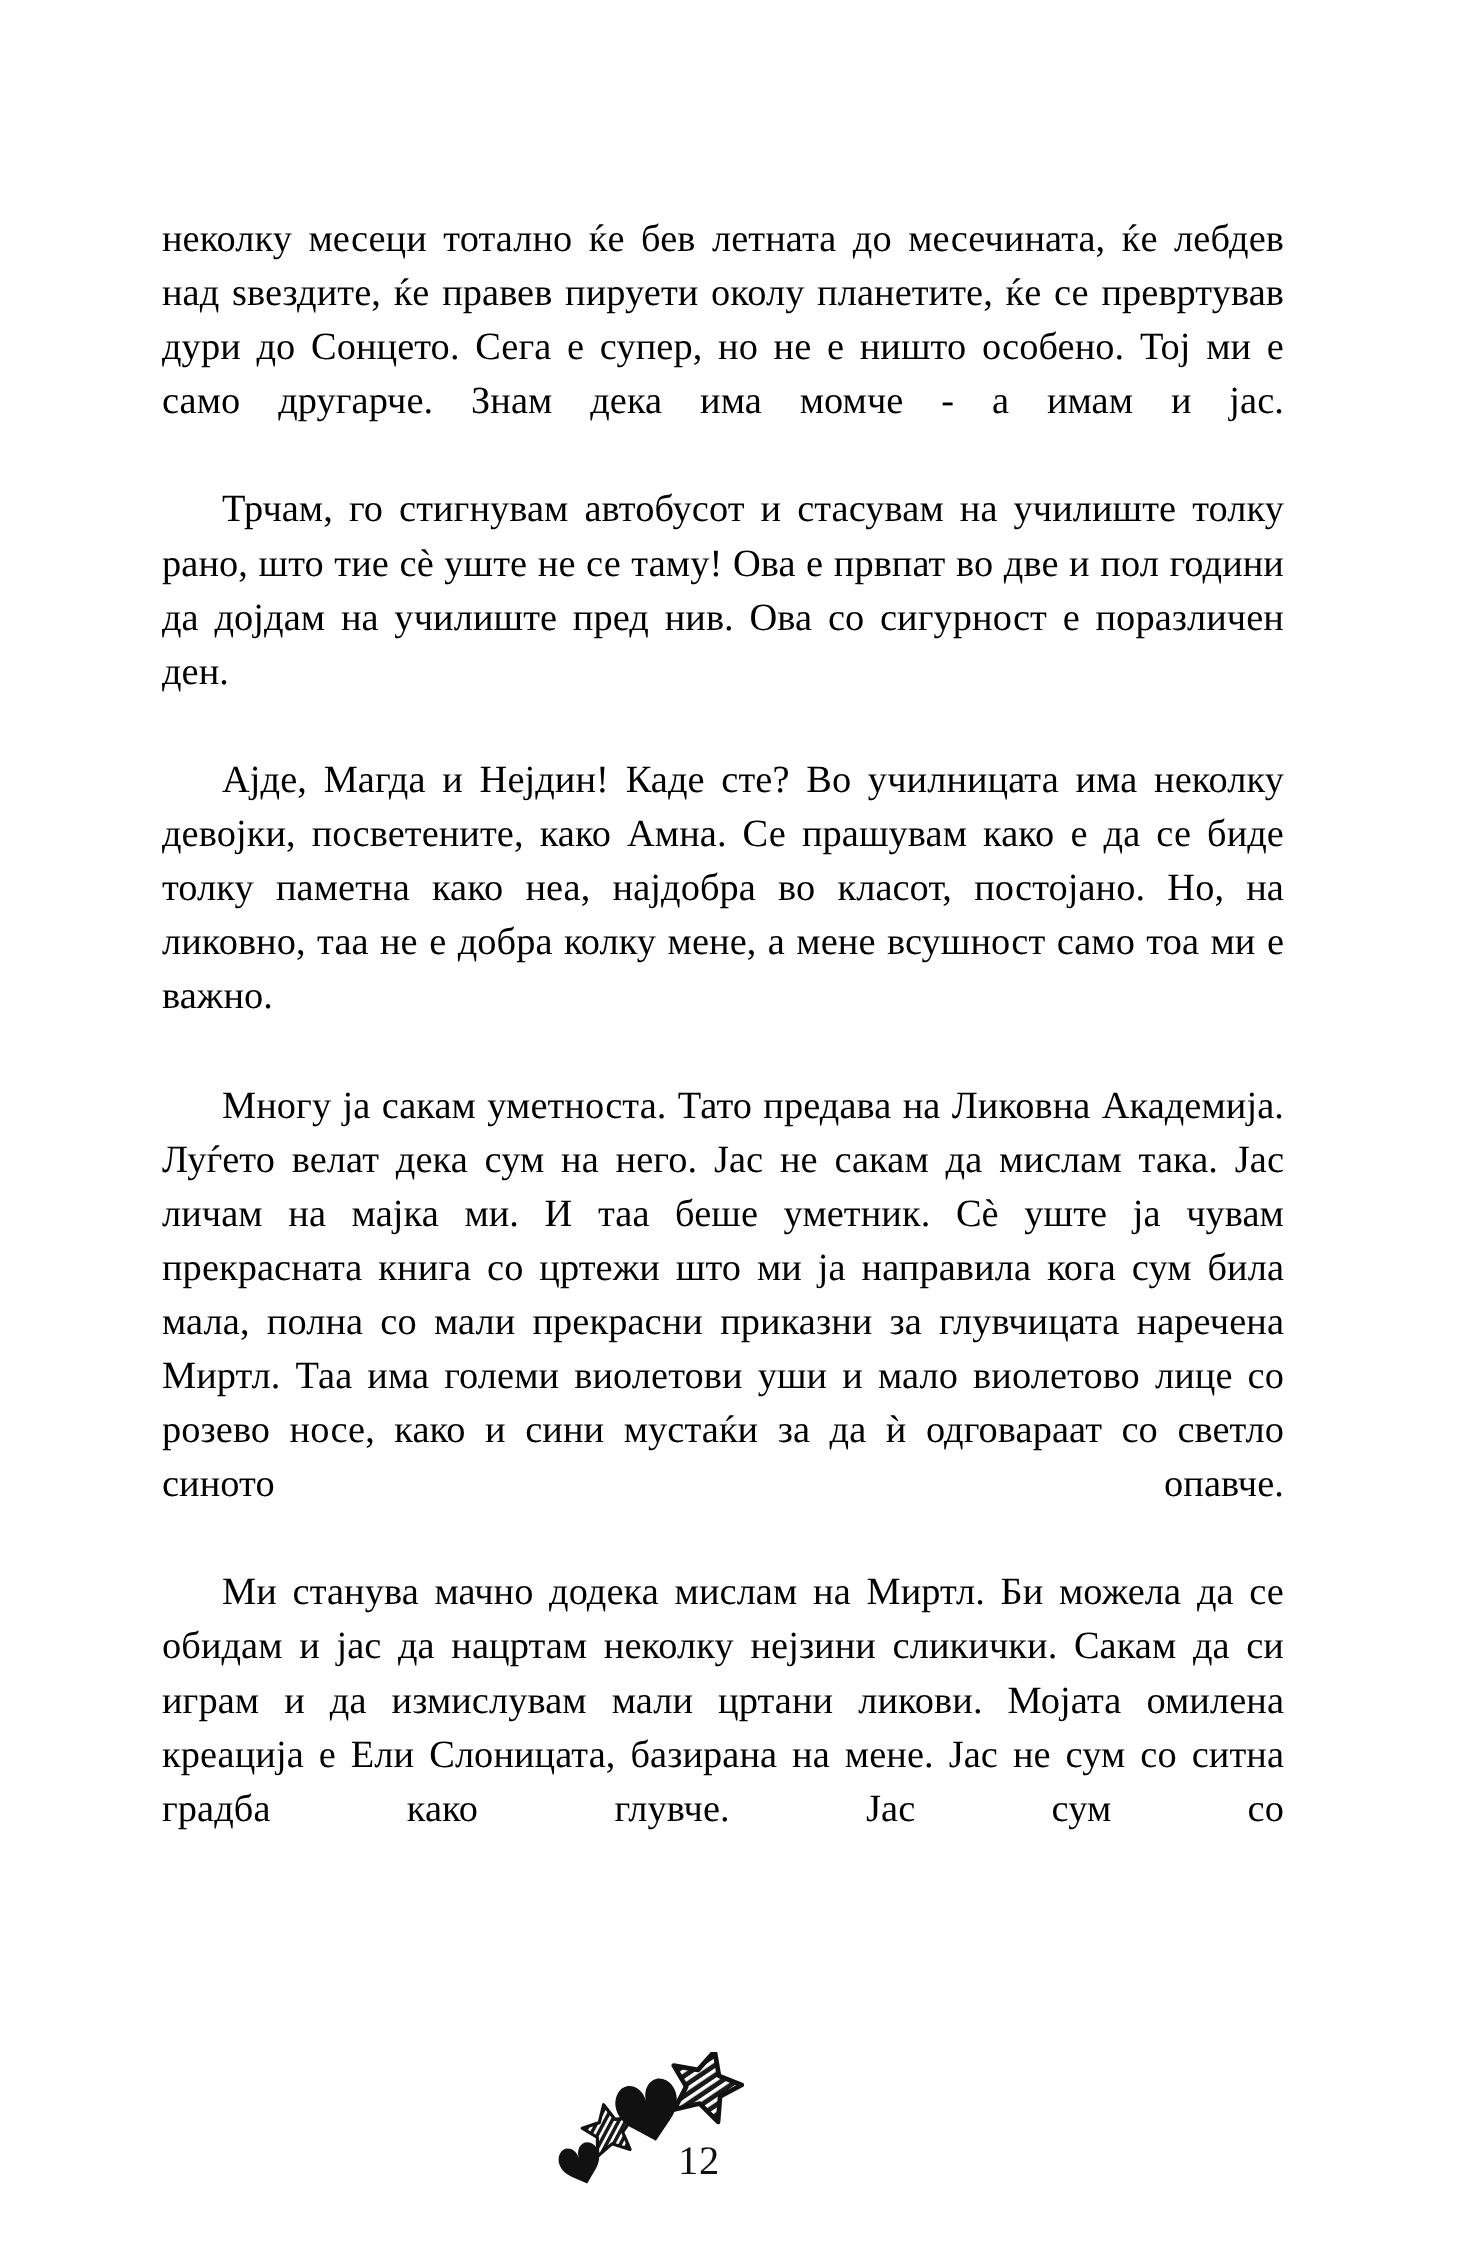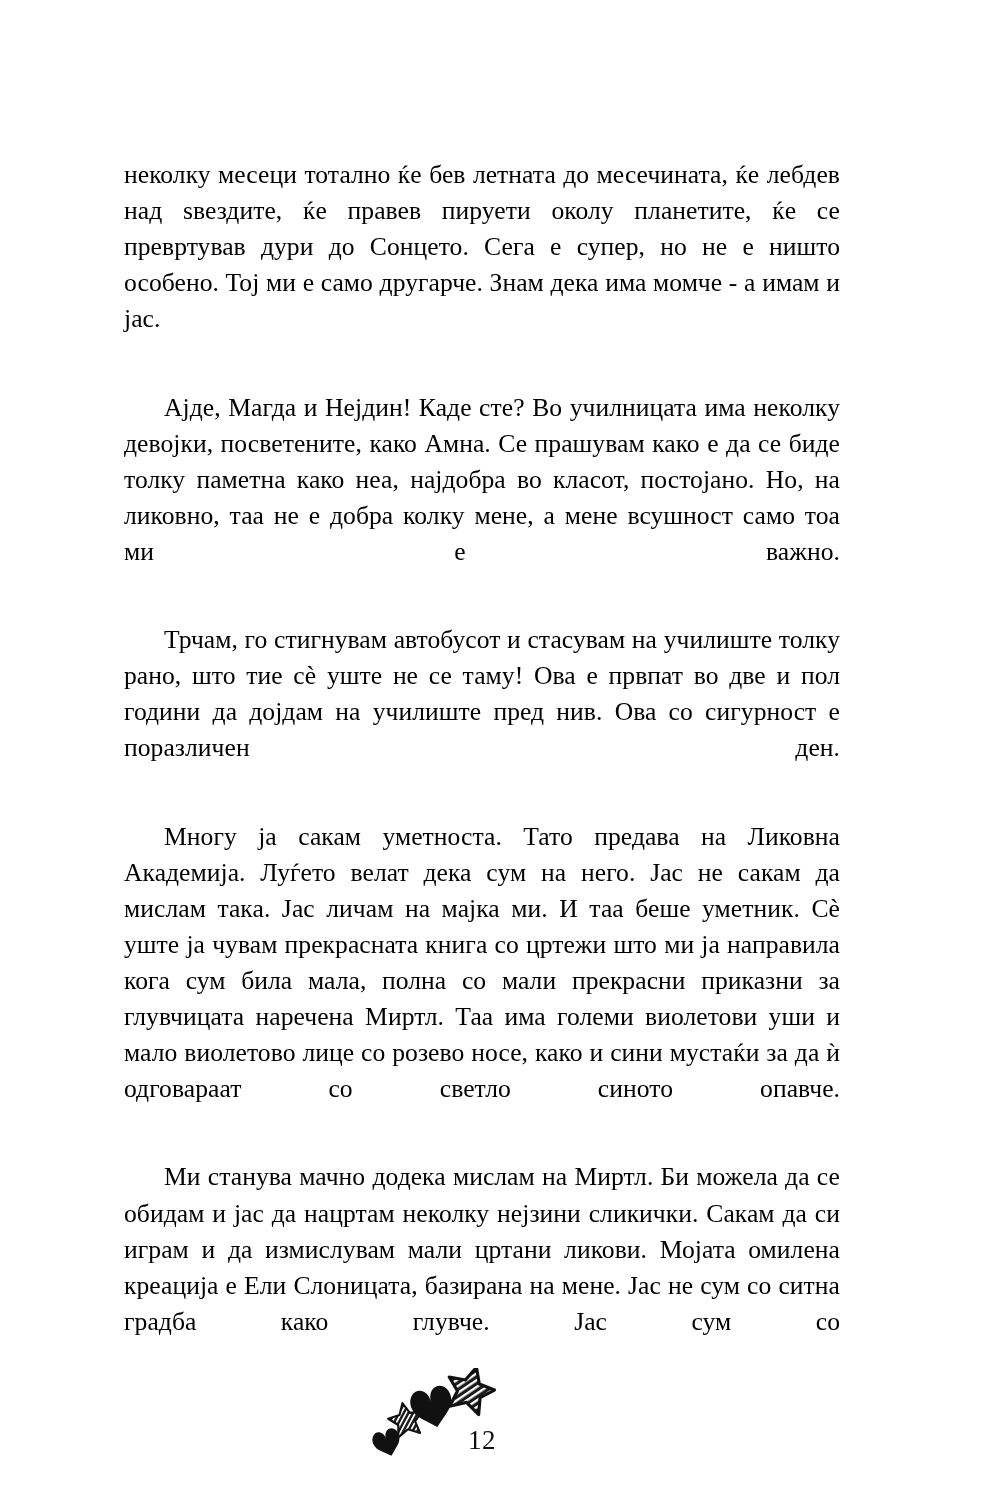"неколку месеци тотално ќе бев" .para { margin: 16px -> 0 }
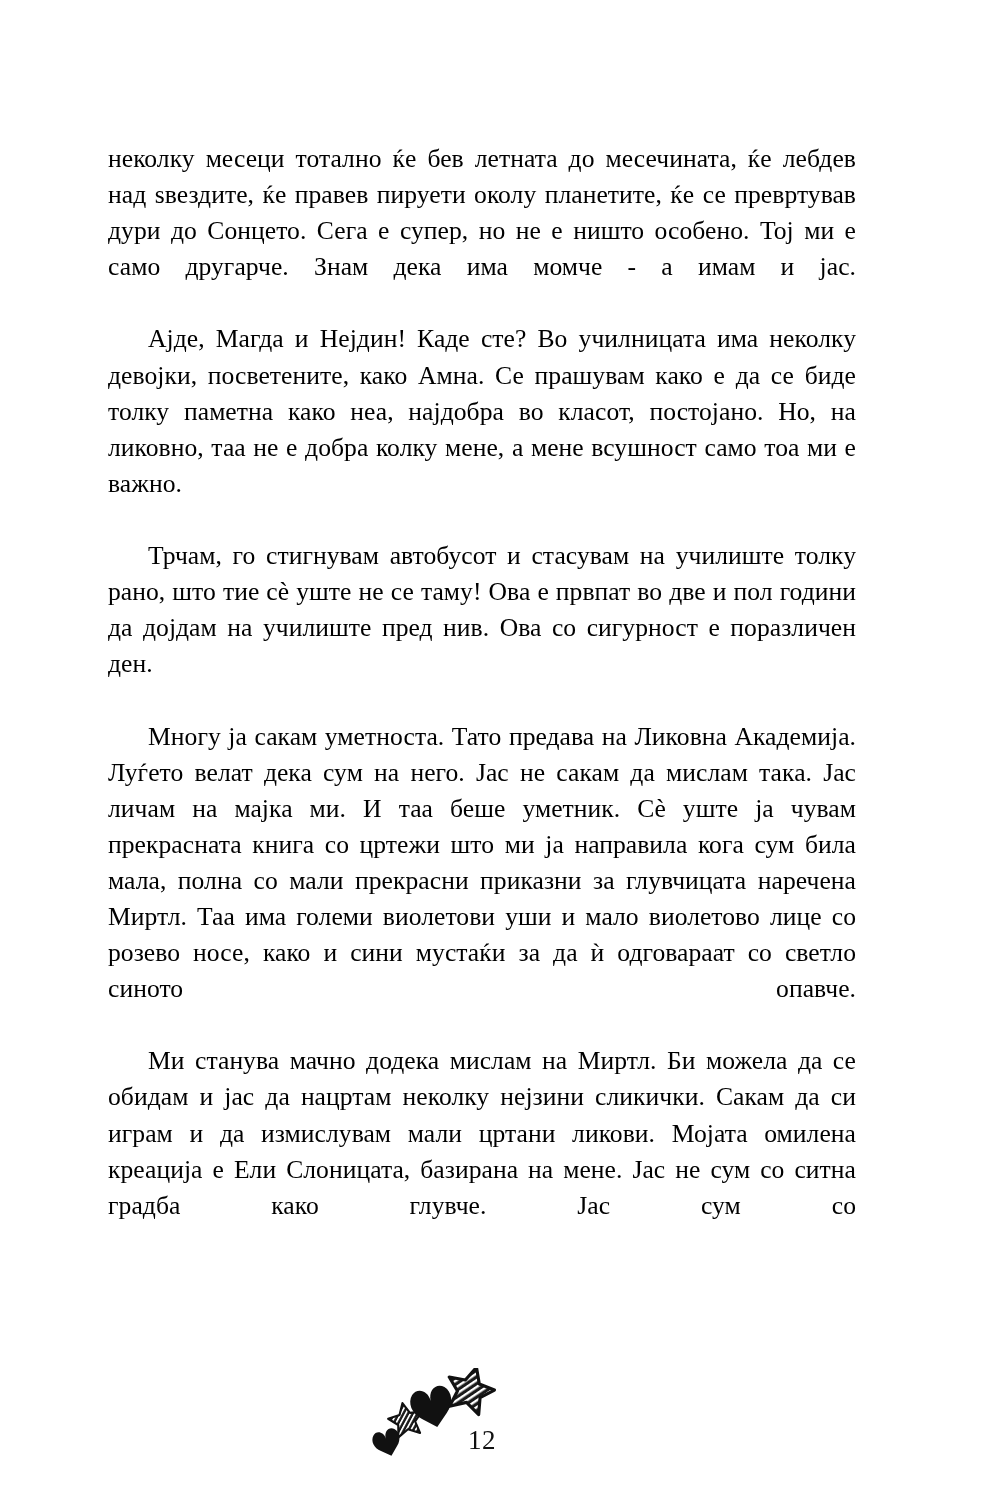"Ајде, Магда и Нејдин! Каде" p.para { order: before "Трчам, го стигнувам автобусот и" -> after "Трчам, го стигнувам автобусот и" }
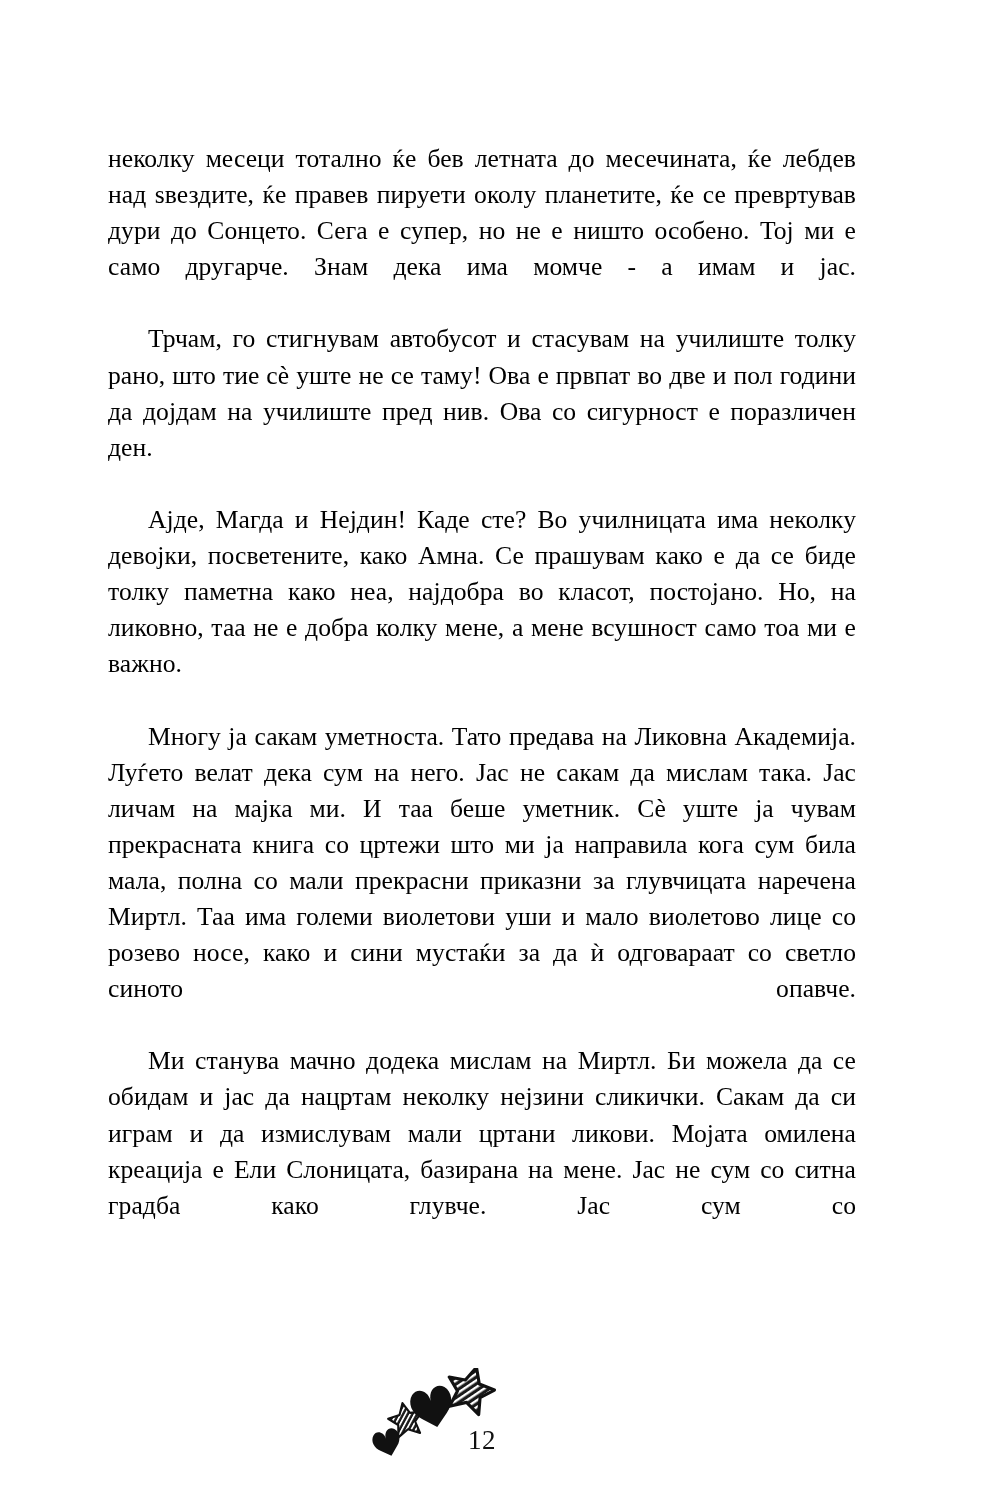"12" .page-number { text-align: center -> left }
